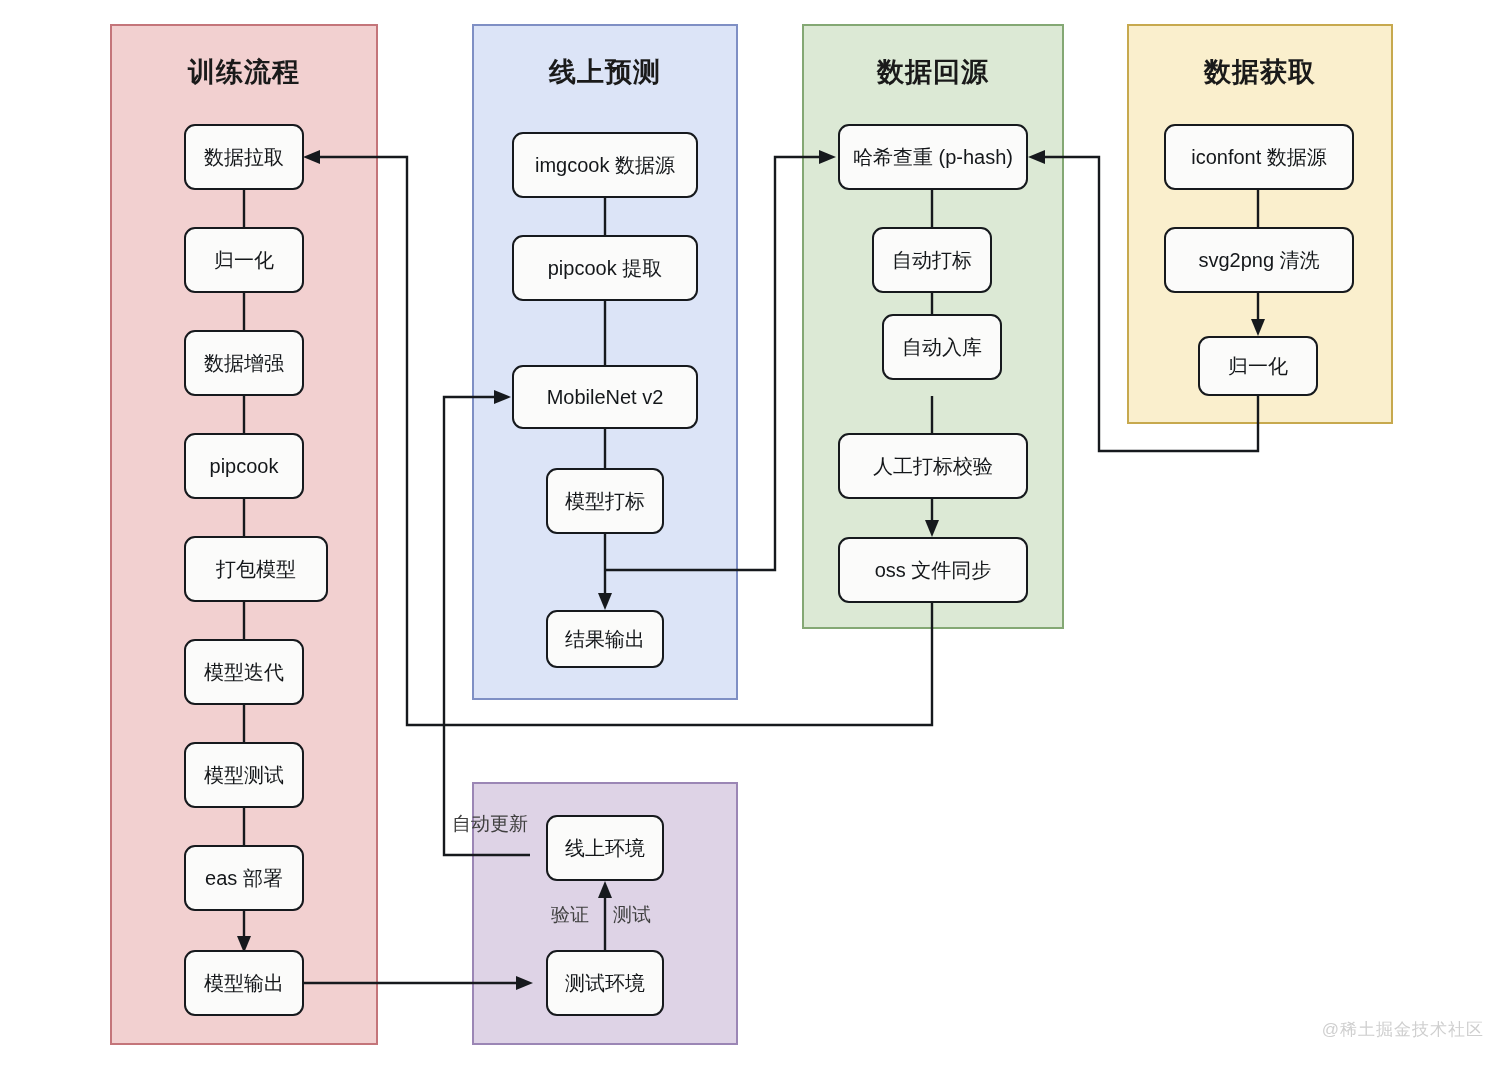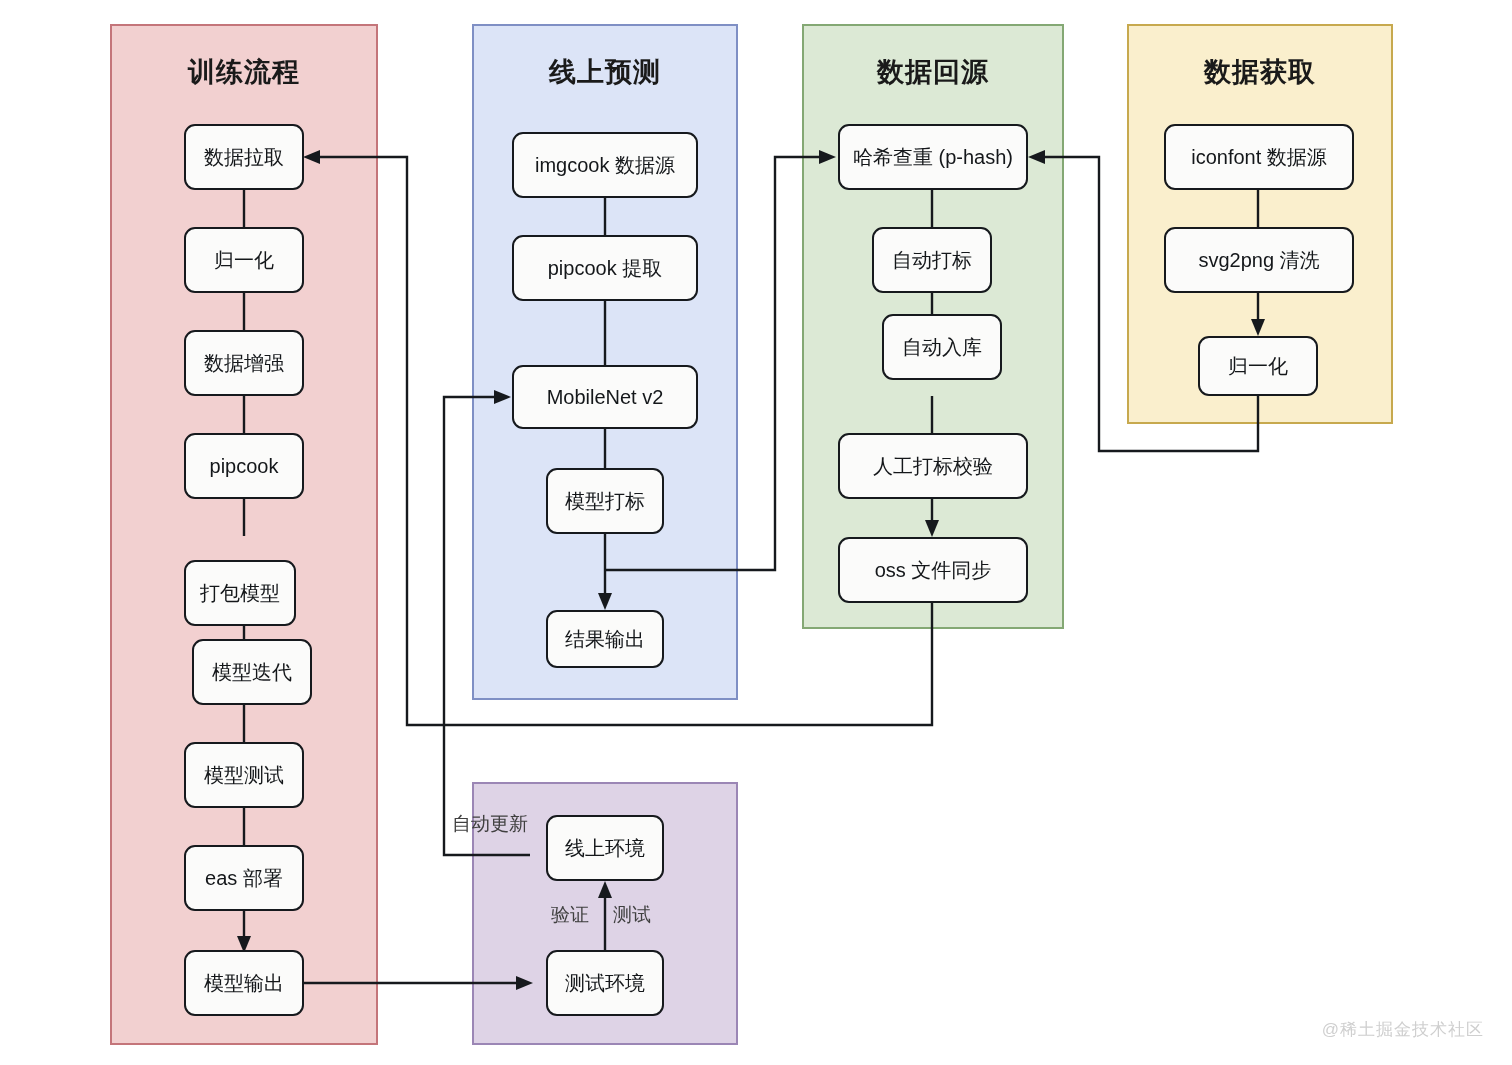"打包模型" div.node { margin-top: 24px -> none; width: 112px -> 144px }
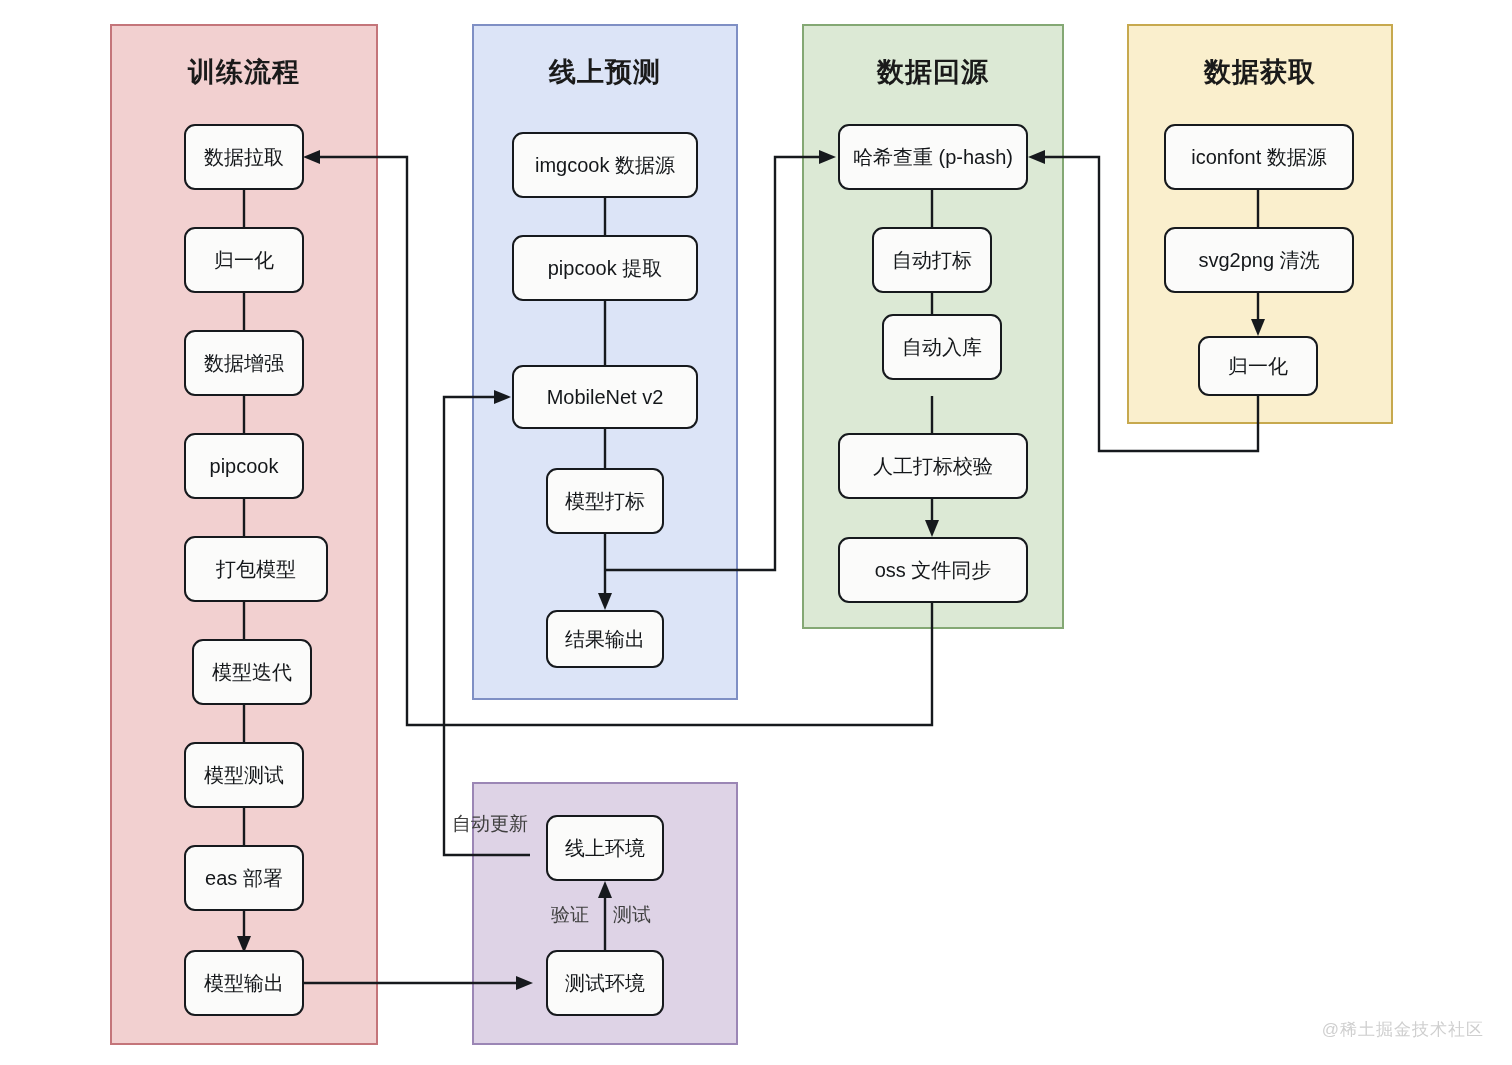"模型迭代" div.node { left: 192px -> 184px }
